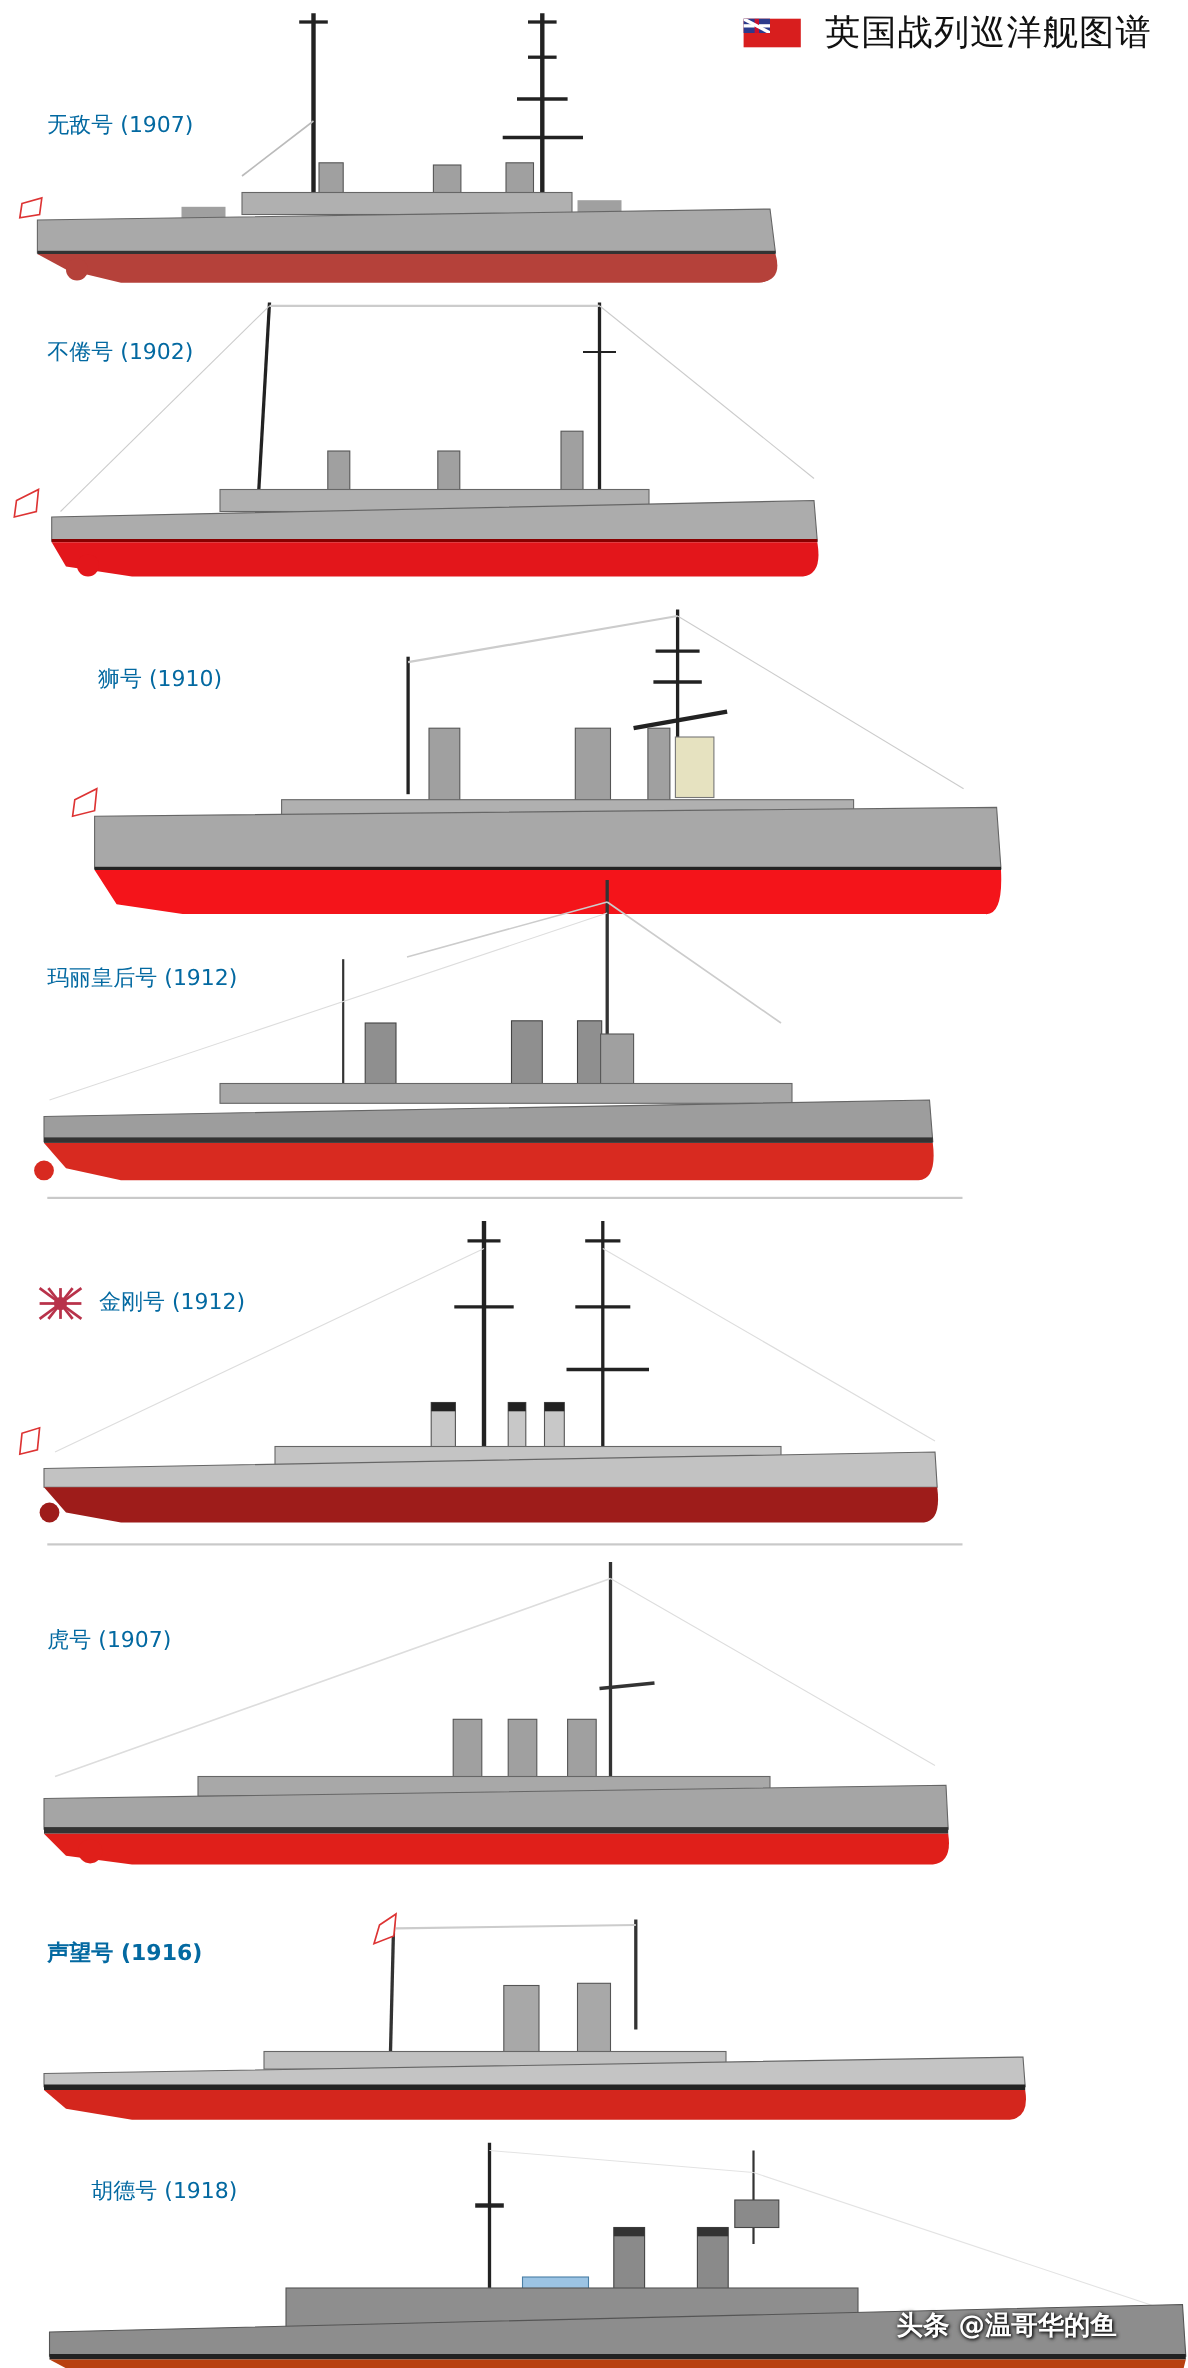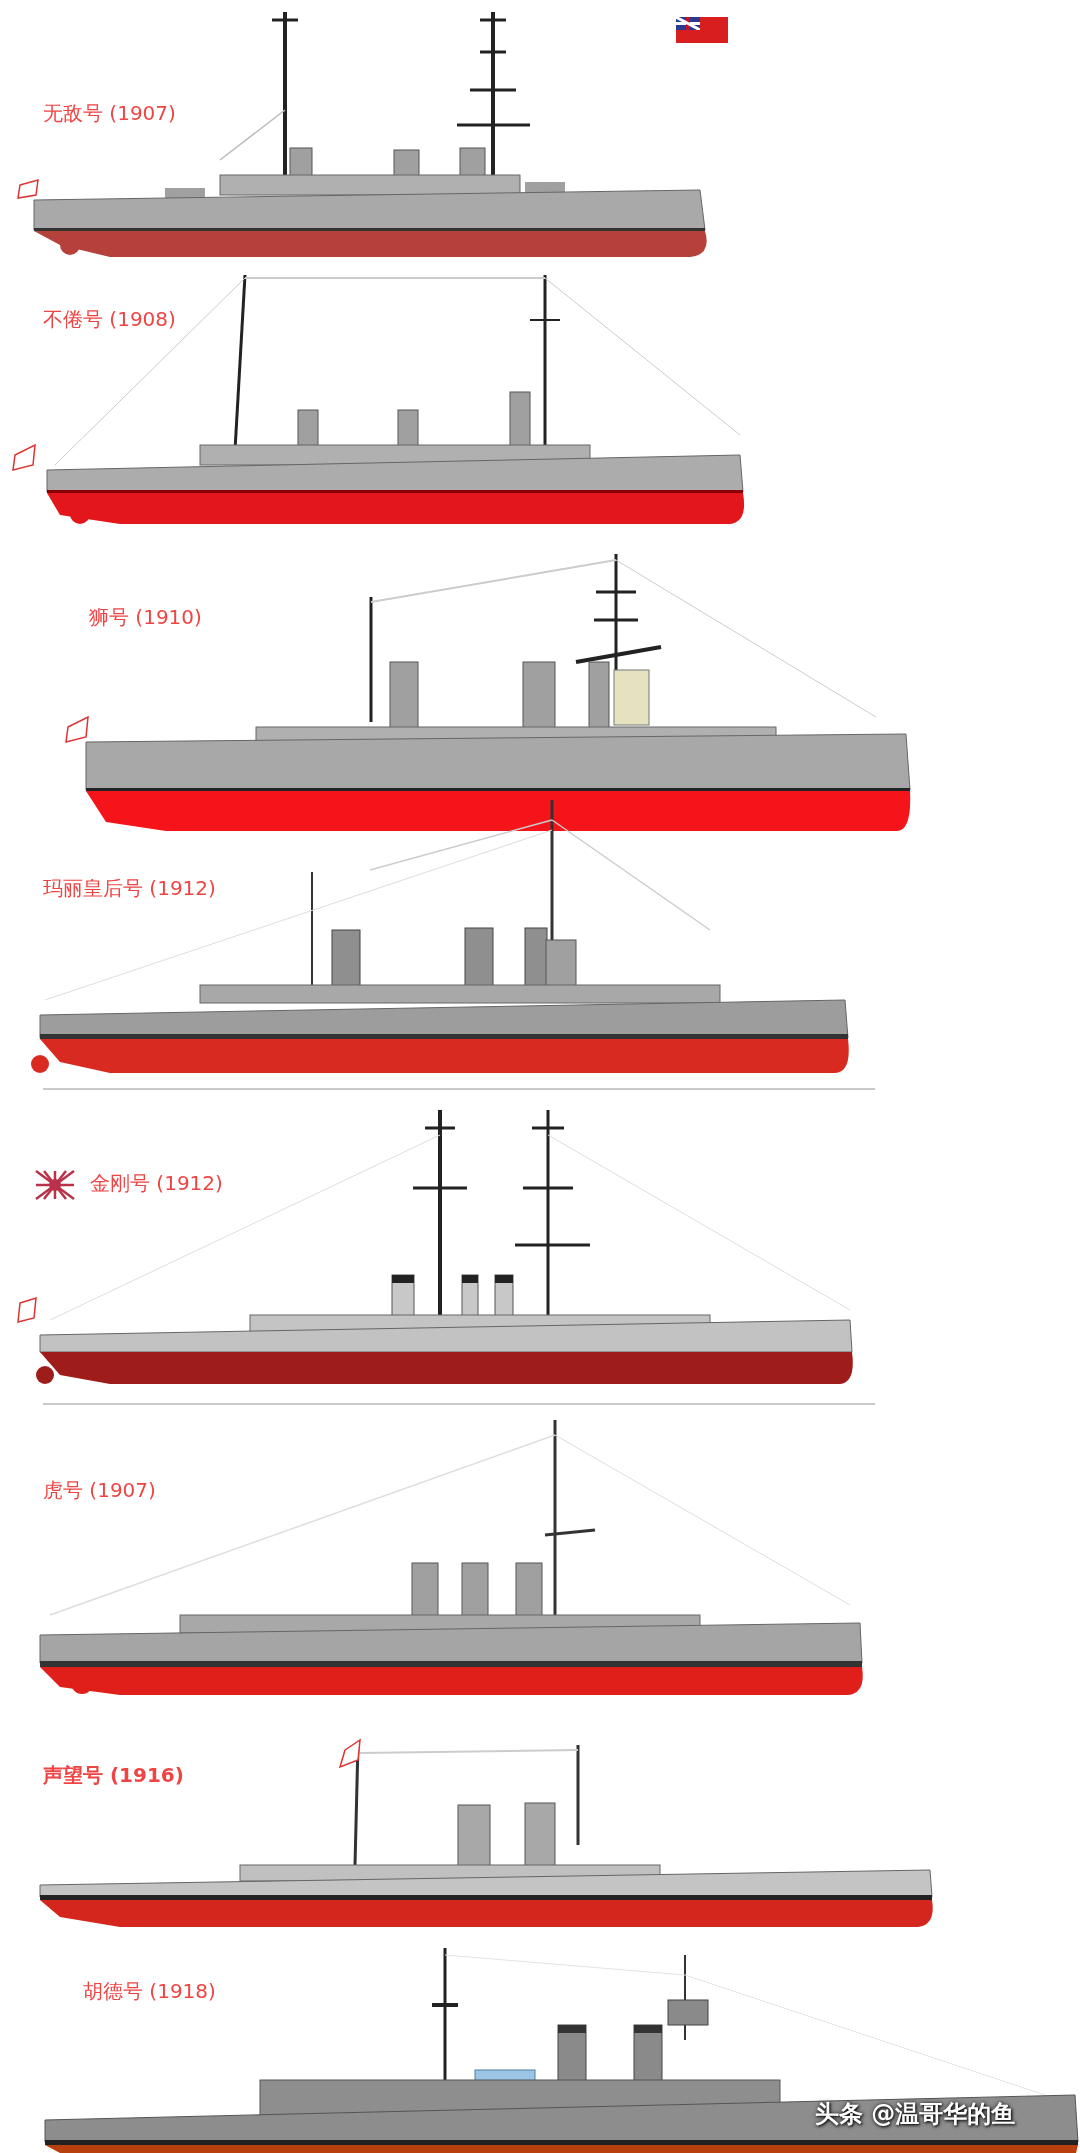"英国战列巡洋舰图谱" span.text { html: none -> <span>英国战列巡洋舰图谱</span> }
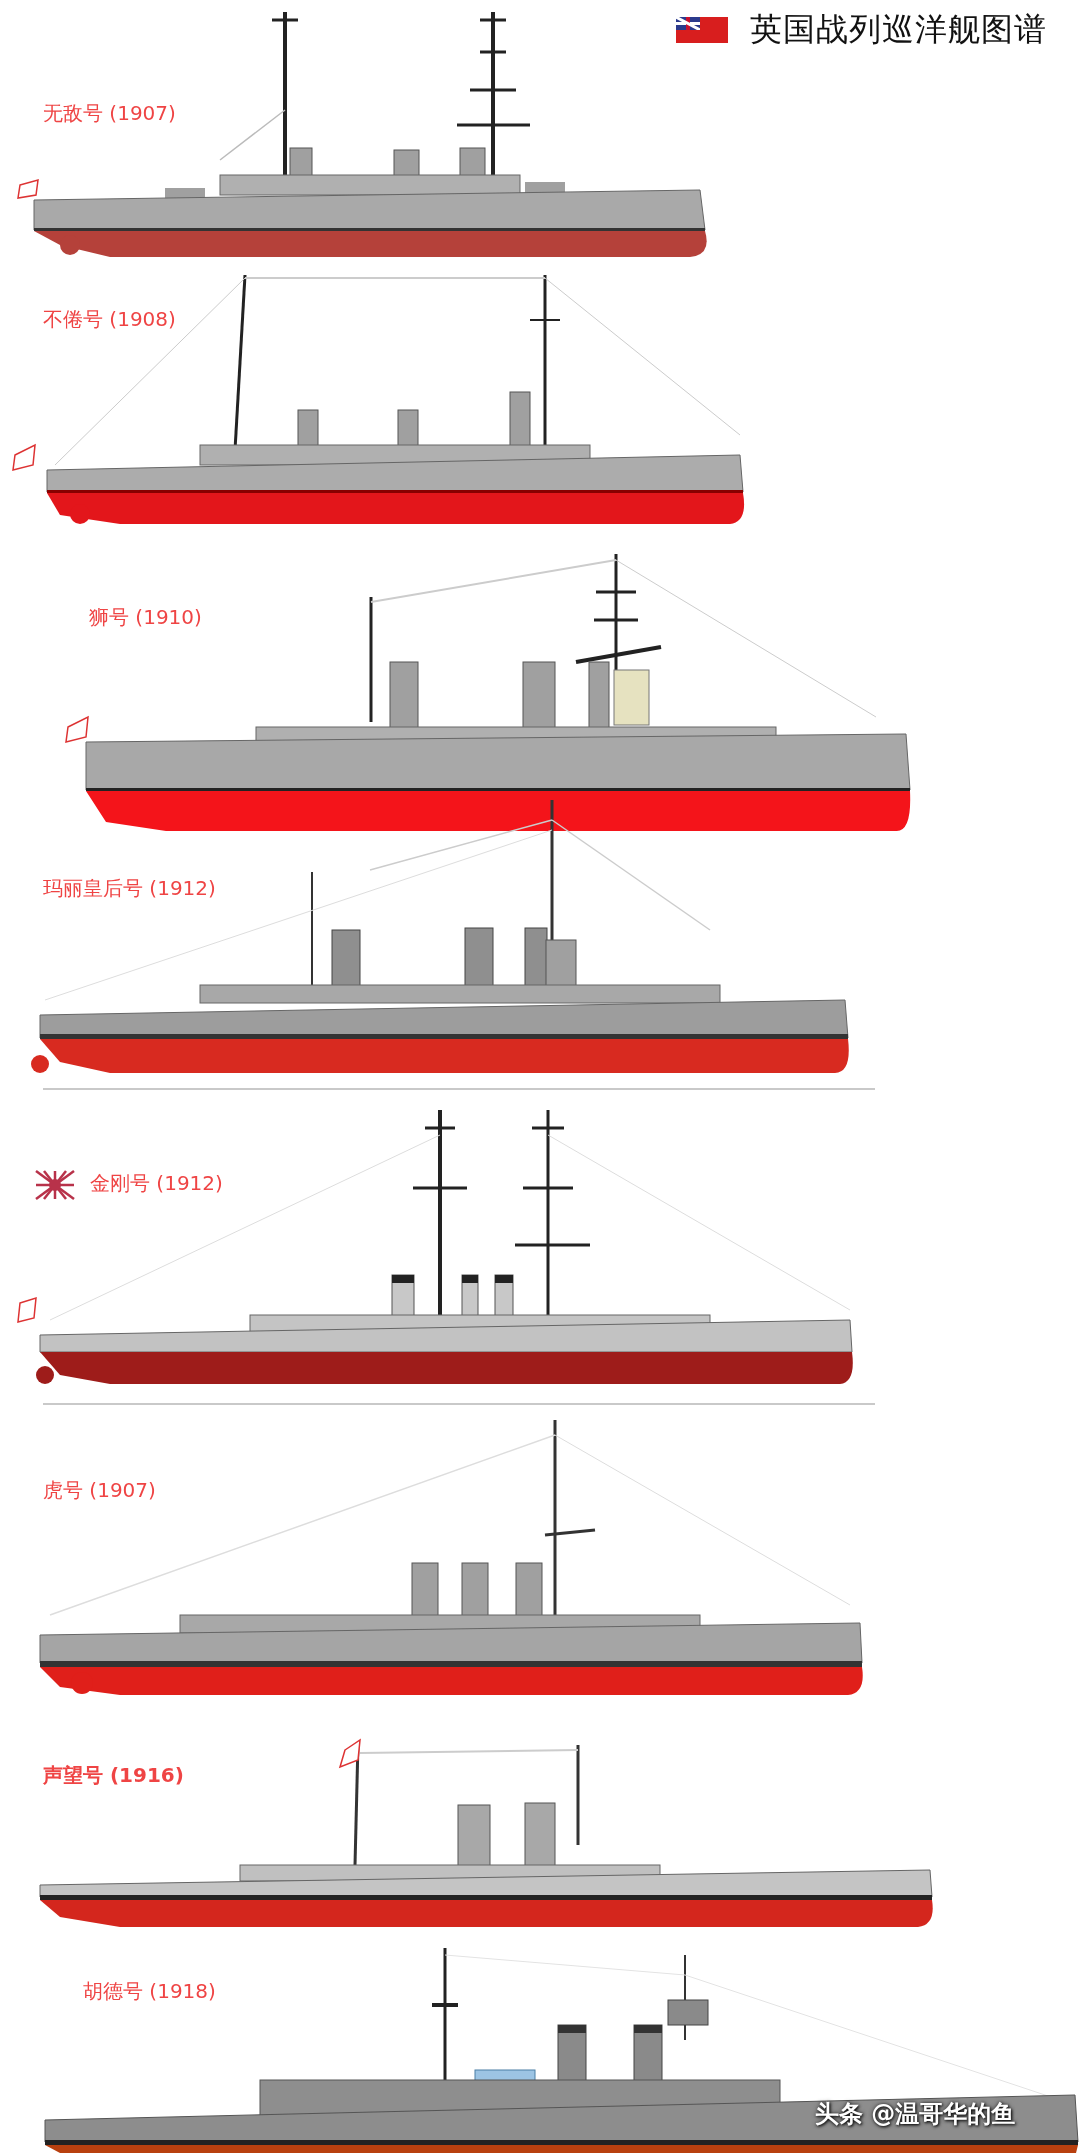"无敌号 (1907)" .label { color: #ef4444 -> #0369a1 }
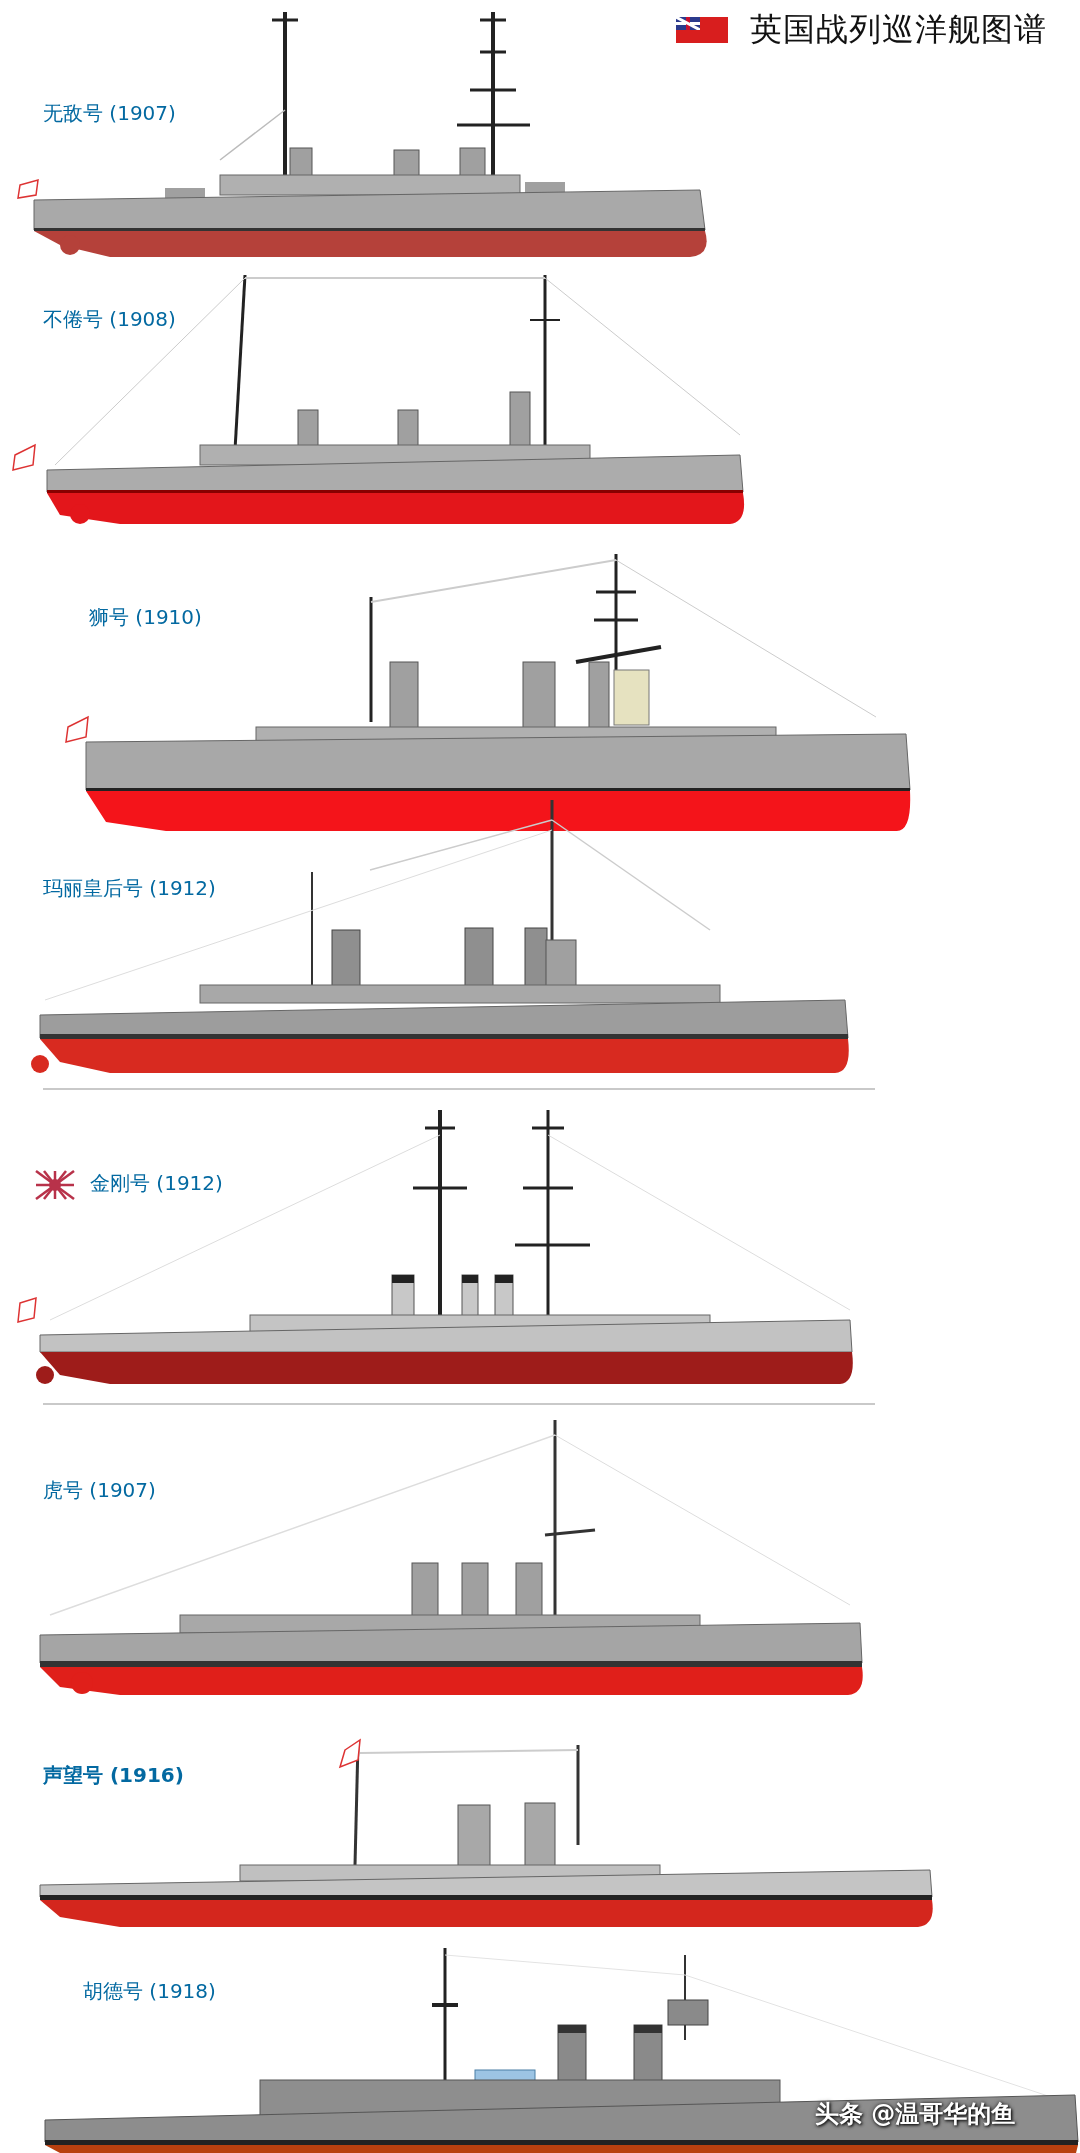"不倦号 (1908)" div.label { text: 1908 -> 1902 }
